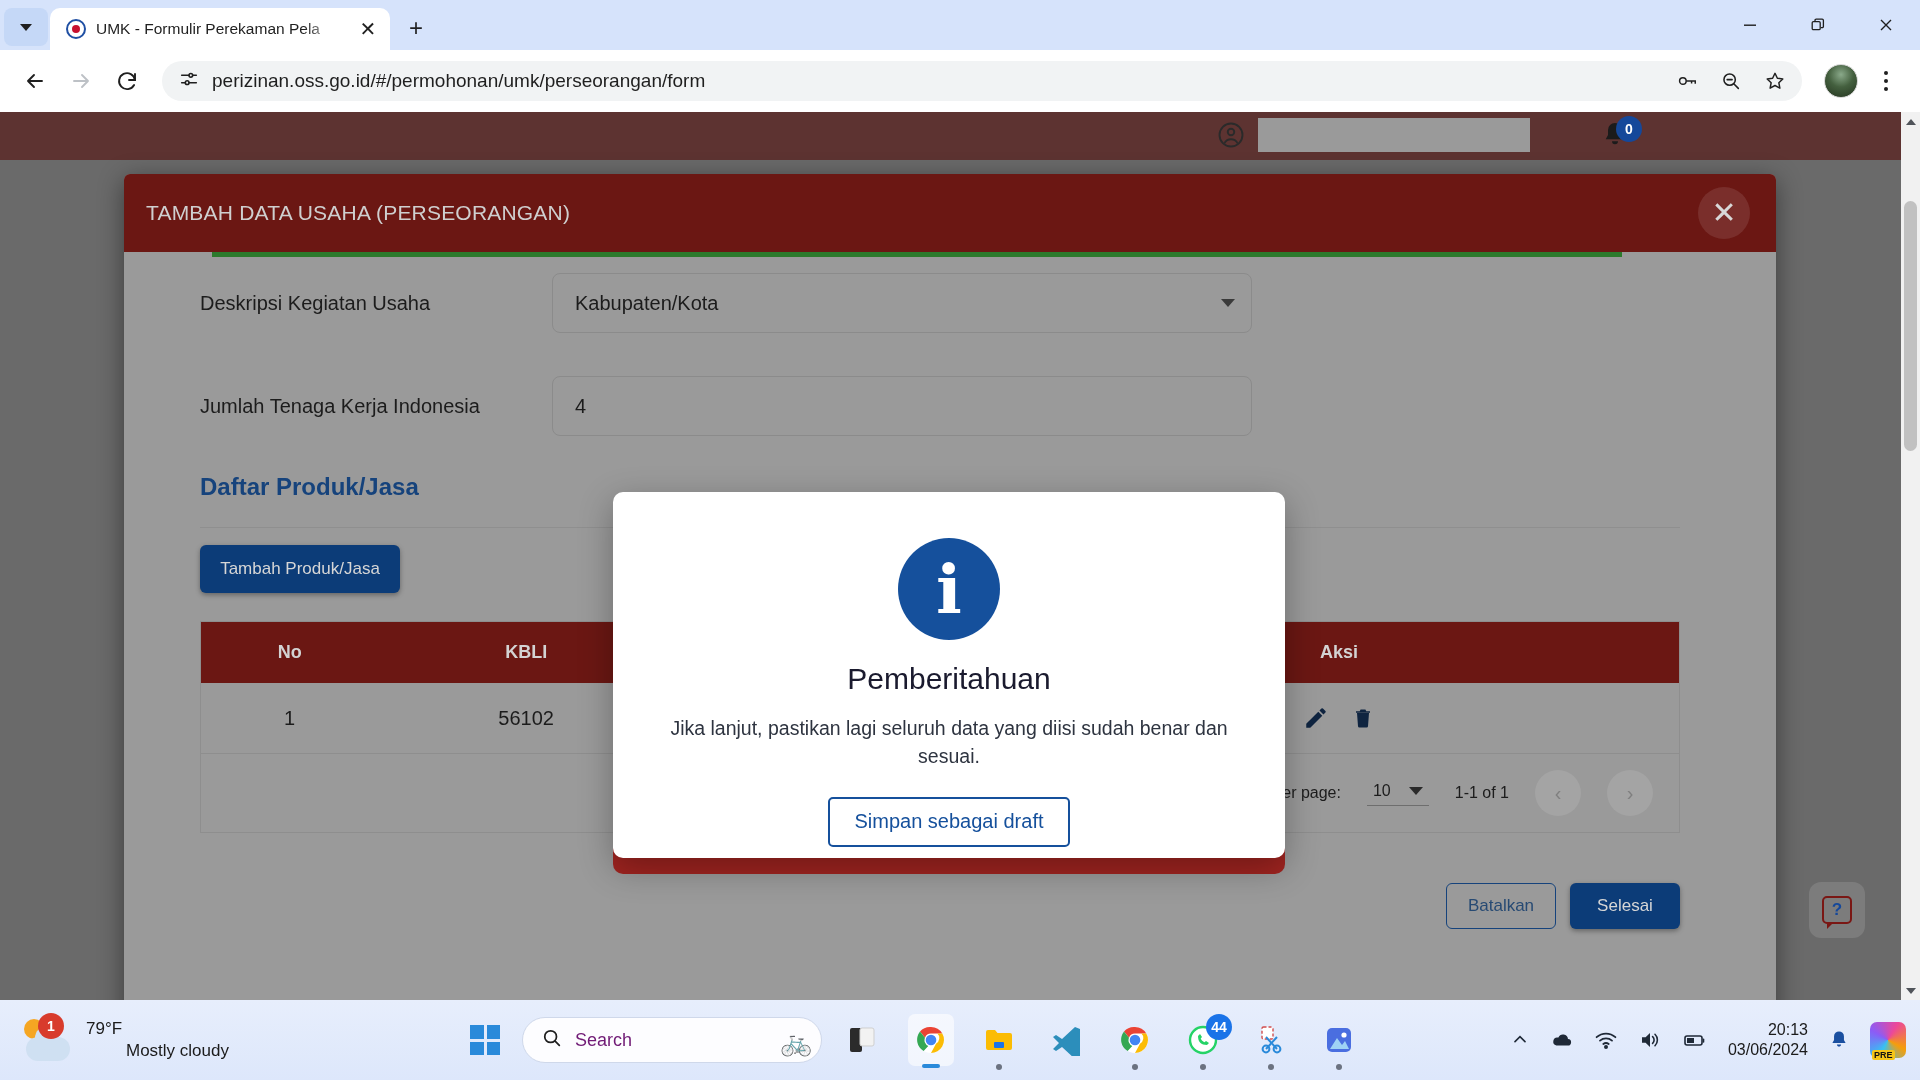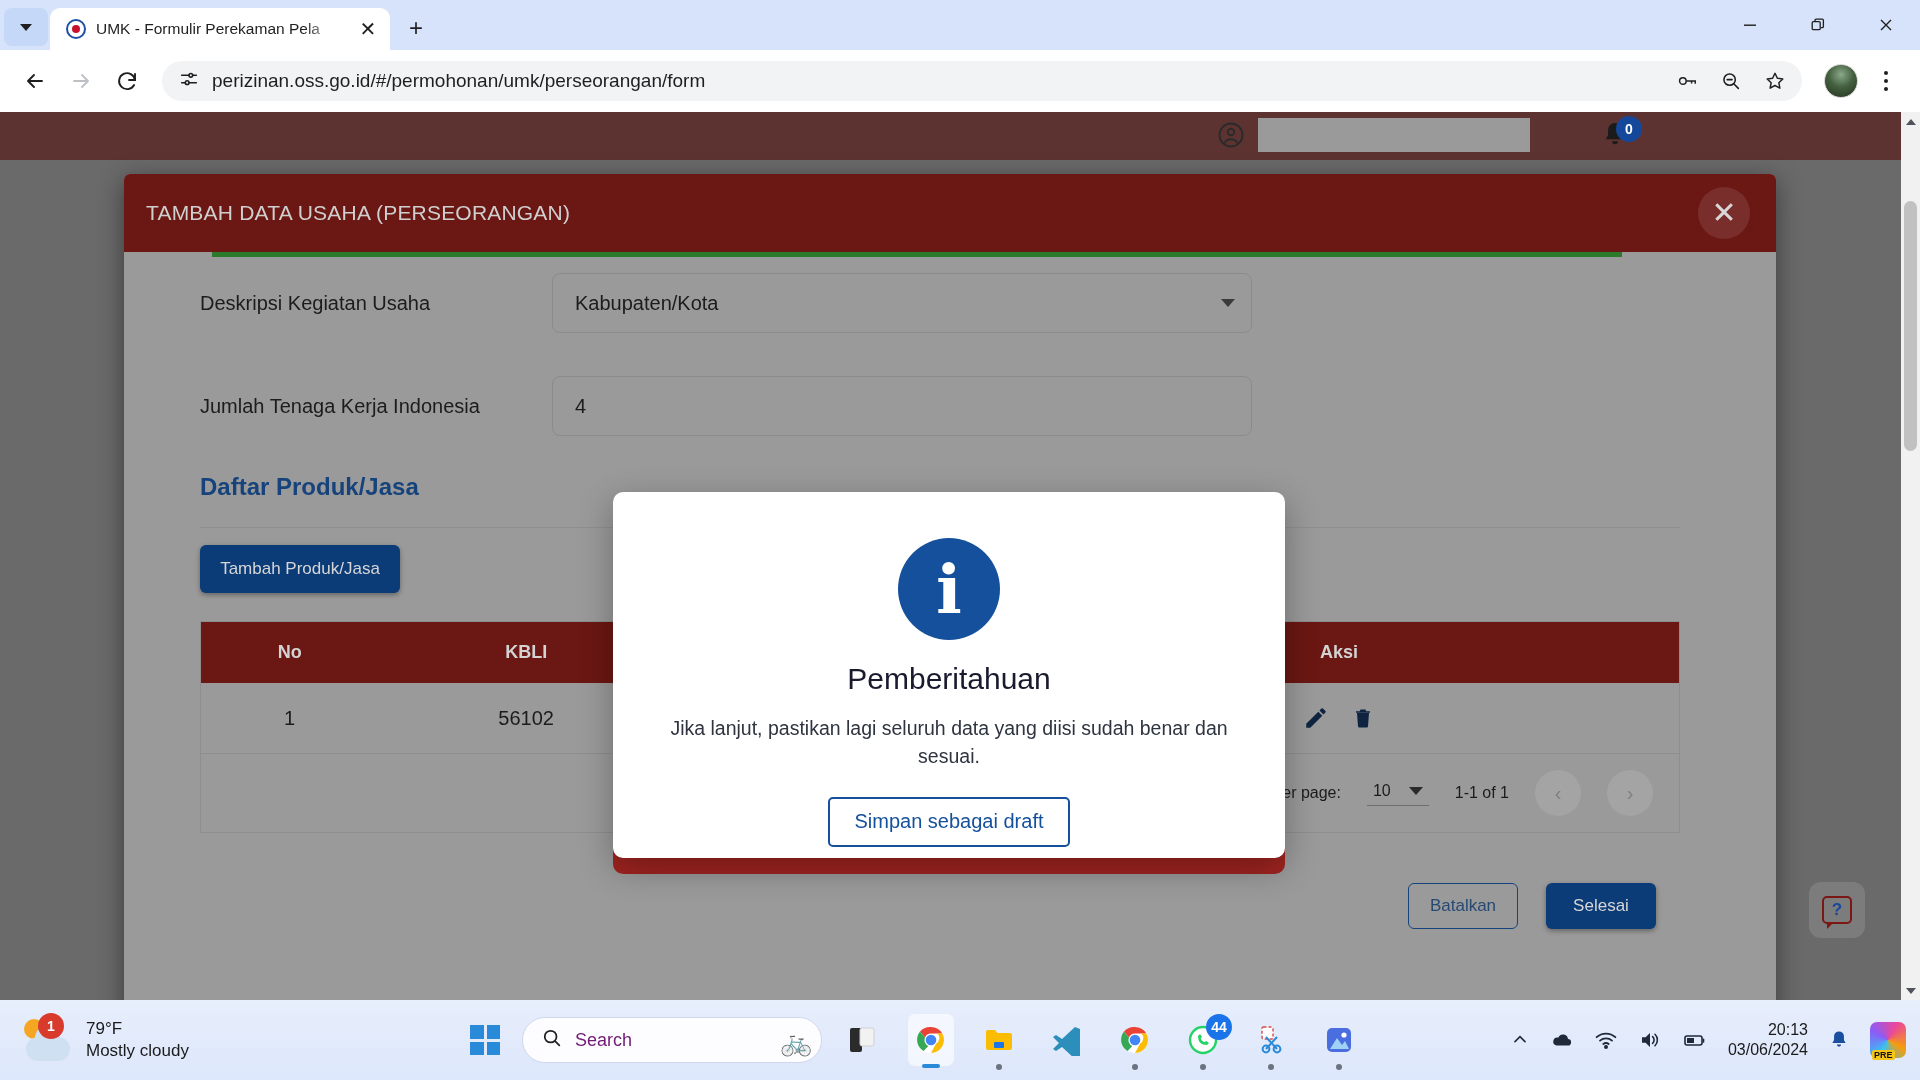"Batalkan" .modal-footer { gap: 28px -> 14px; padding-right: 120px -> 96px }
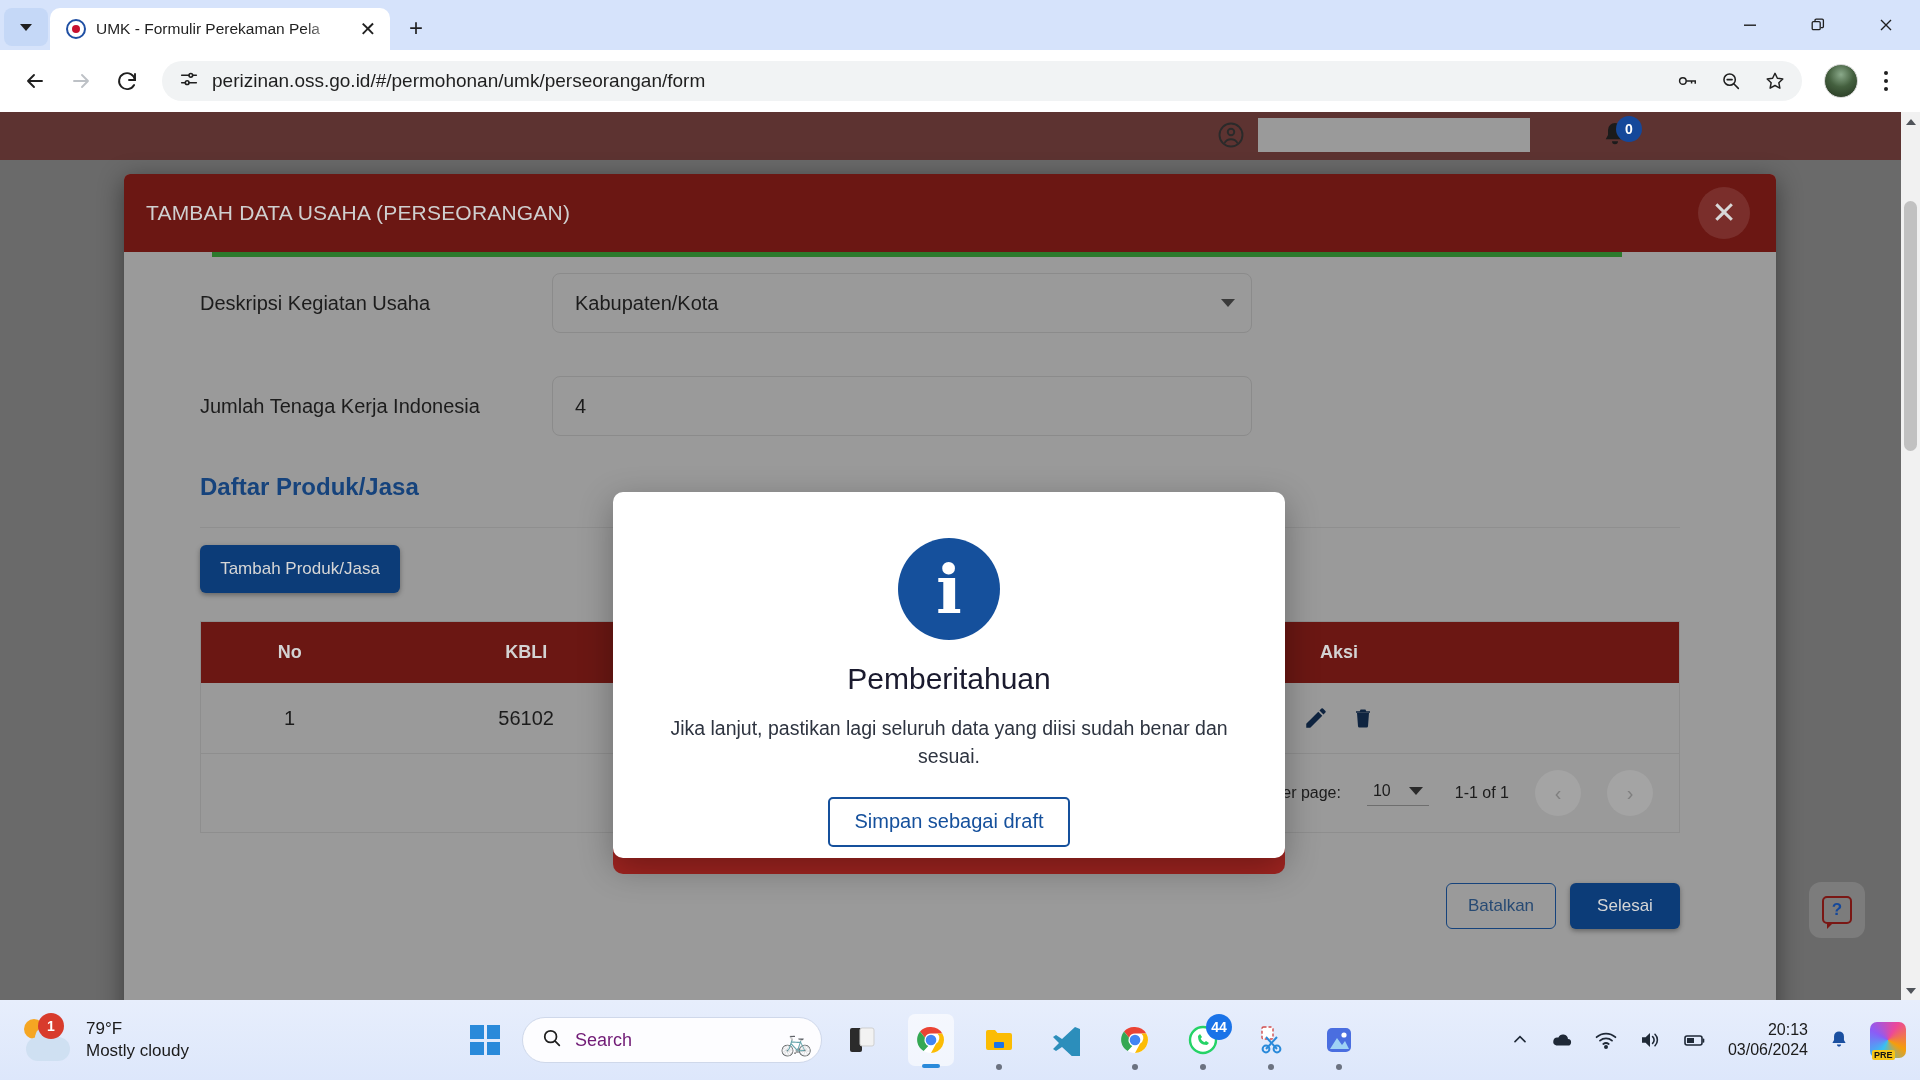"Mostly cloudy" .weather-desc { margin-left: none -> 40px }
